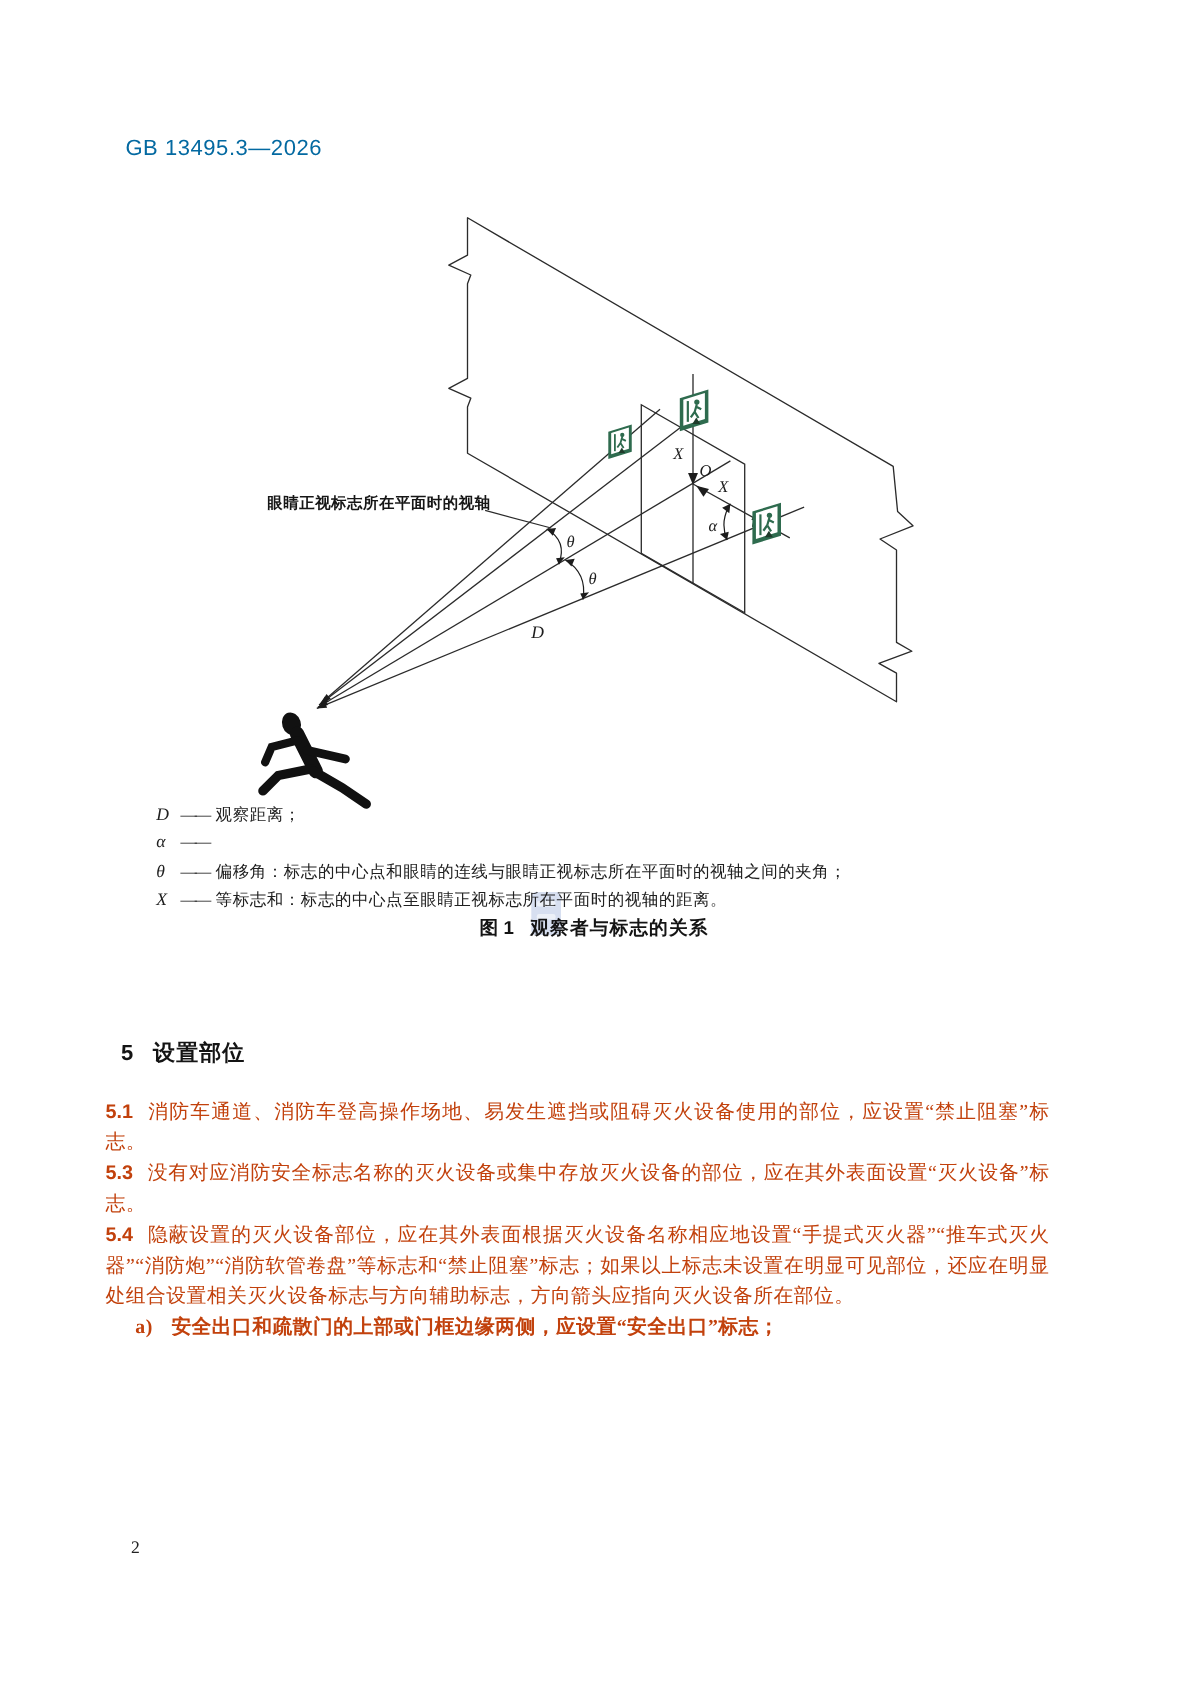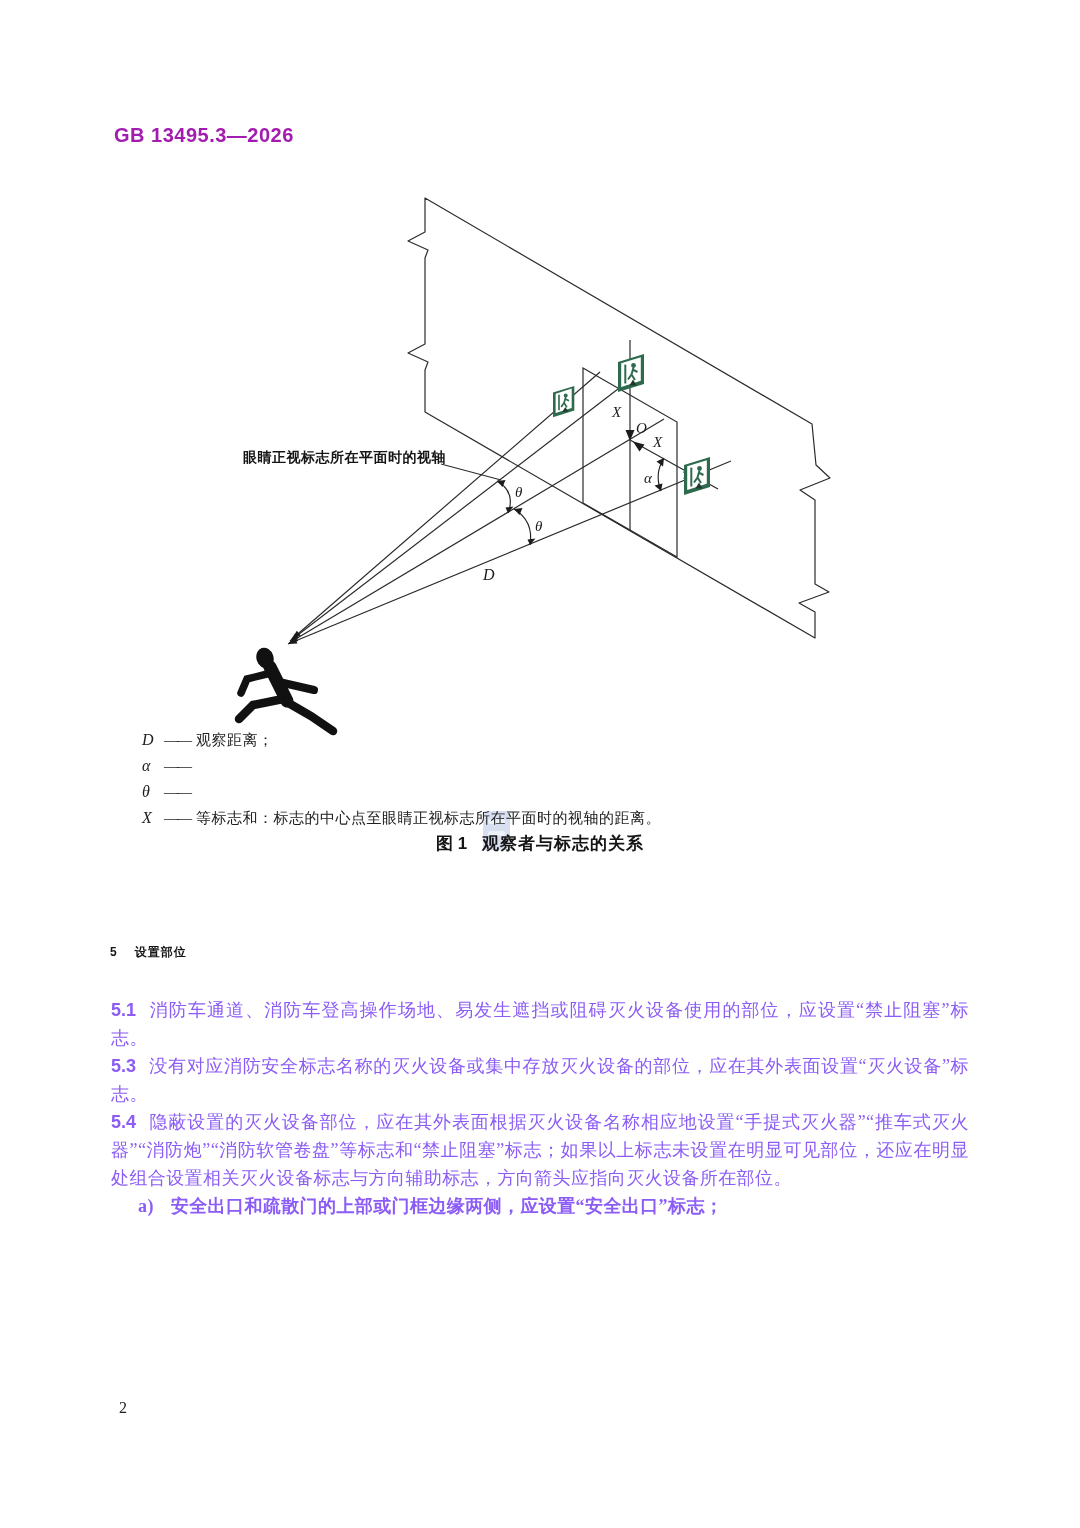"GB 13495.3—2026" .doc-header { color: #a21caf -> #0369a1; font-weight: 700 -> 400 }
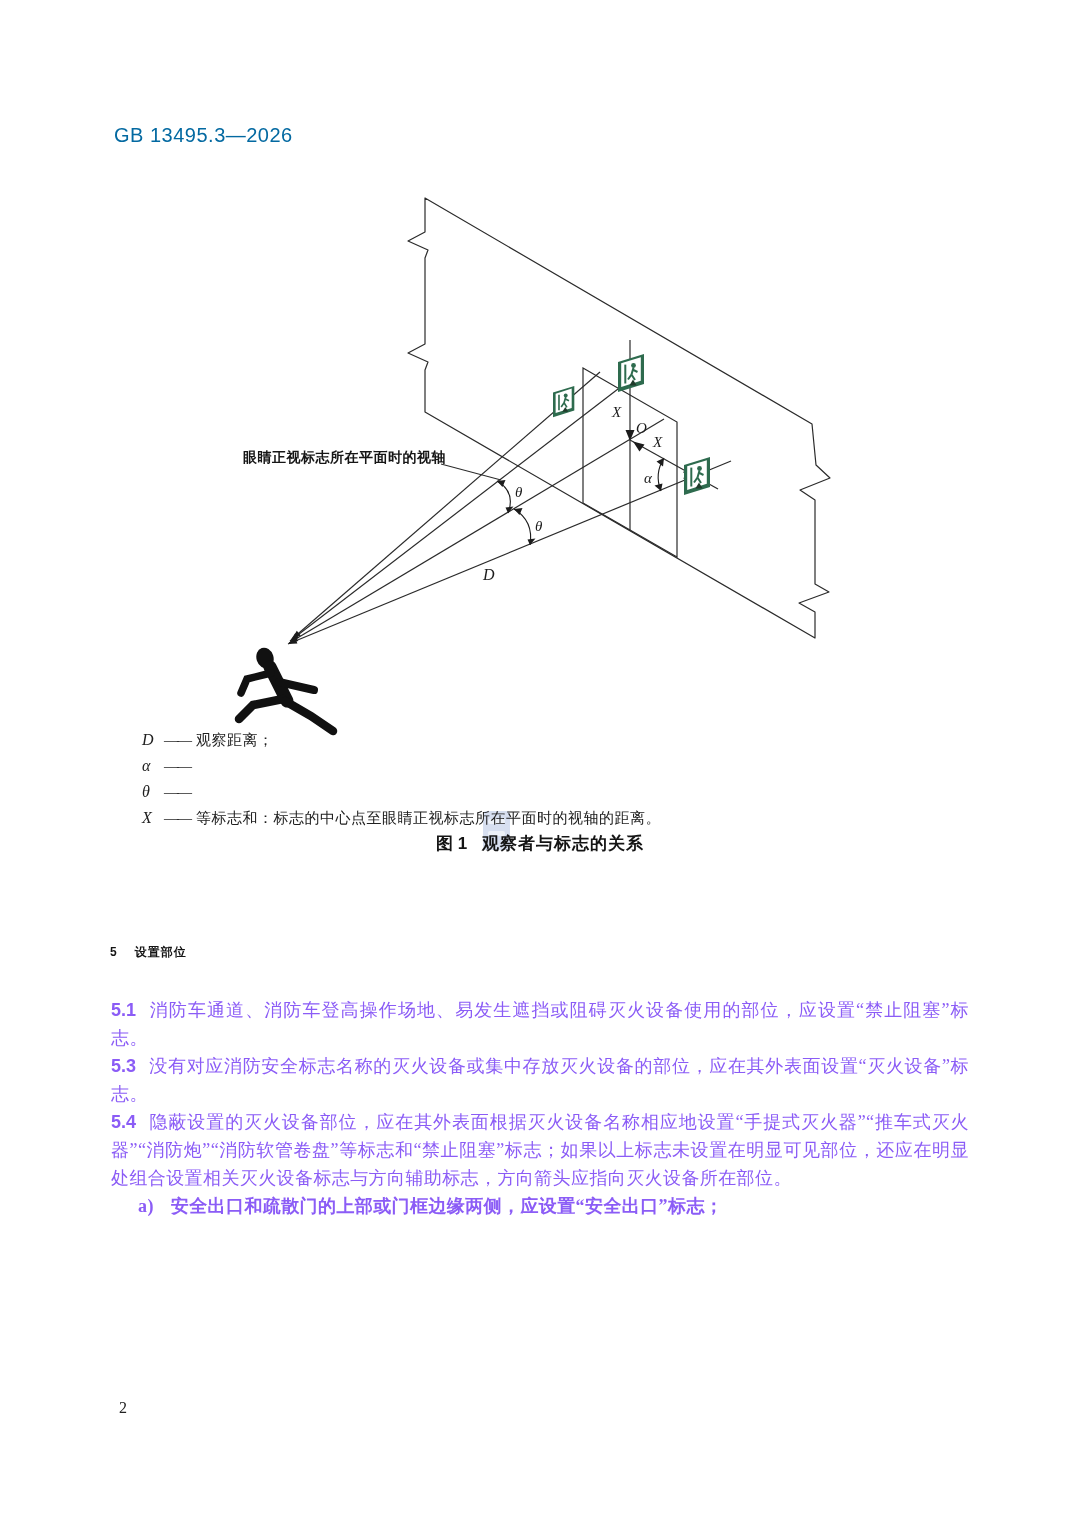"偏移角：标志的中心点和眼睛的连线与眼睛正视标志所在平面时的视轴之间的夹角；" span.legend-desc { html: none -> <span>偏移角：标志的中心点和眼睛的连线与眼睛正视标志所在平面时的视轴之间的夹角；</span> }
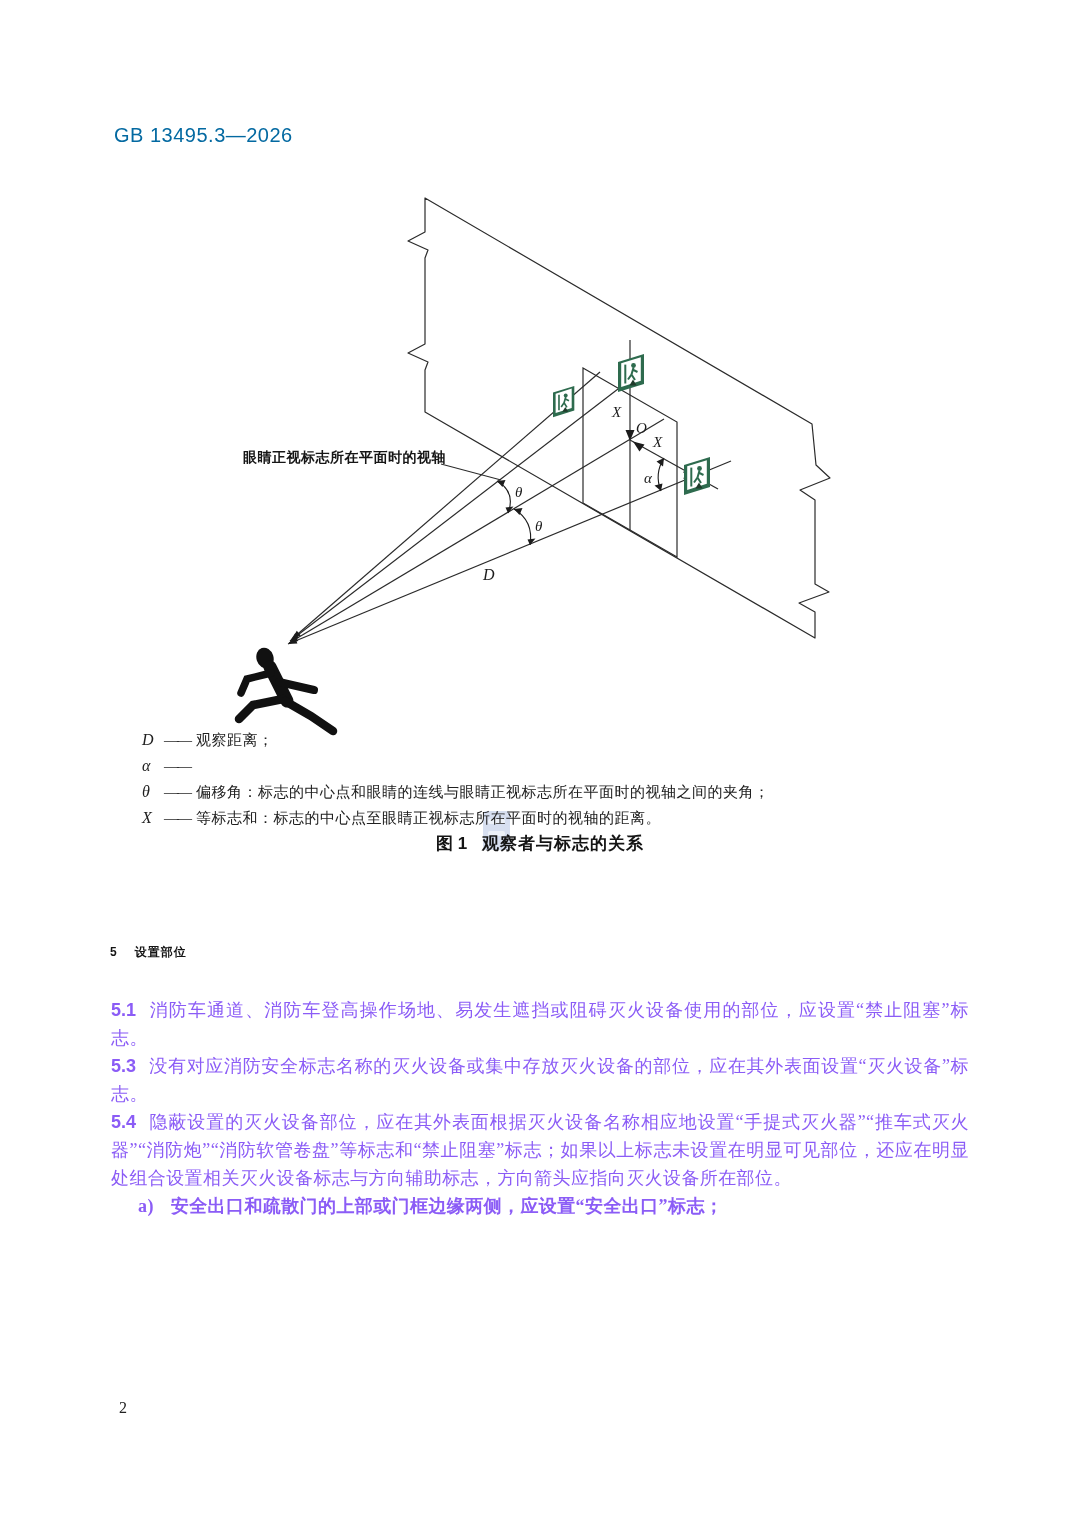"5 设置部位" .section-heading { font-size: 12px -> 20px }
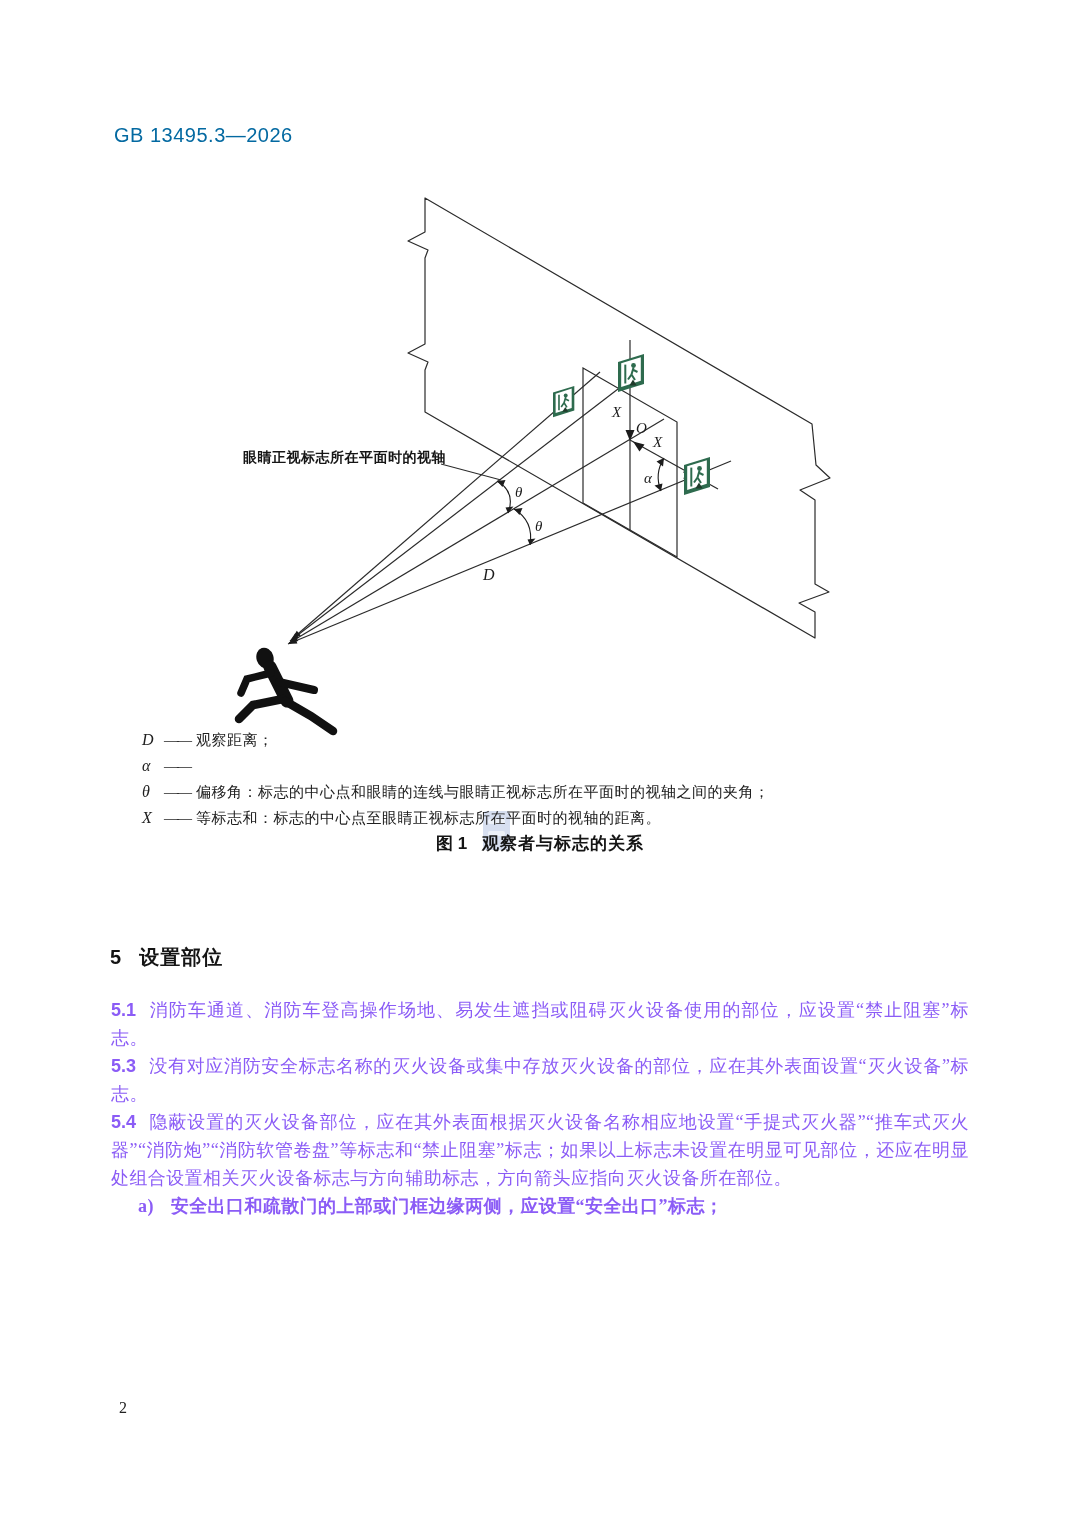"5.1" .clauses { color: #8b5cf6 -> #c2410c; left: 111px -> 96px }
